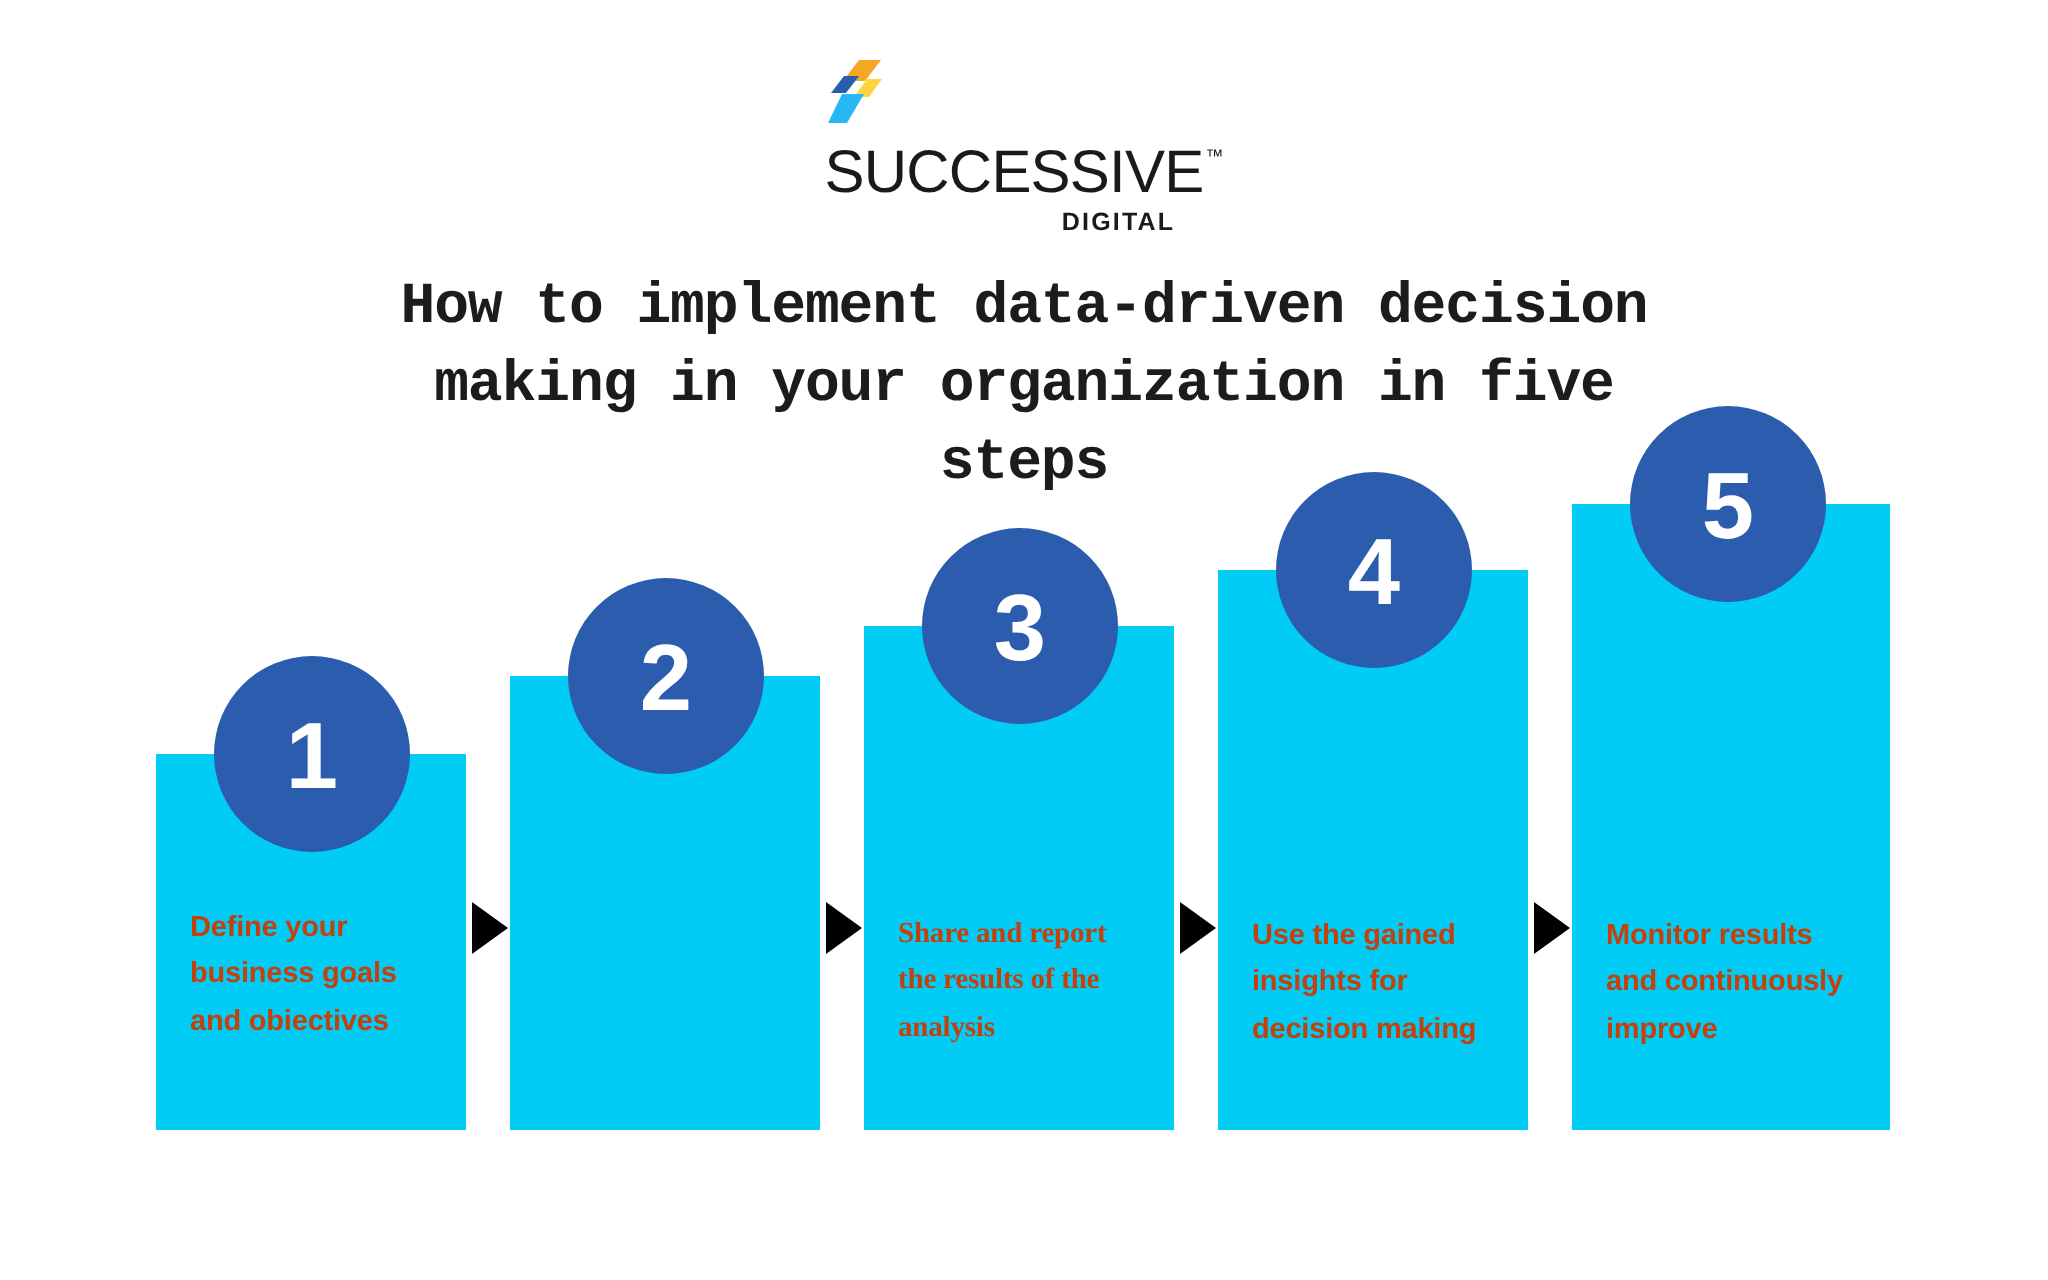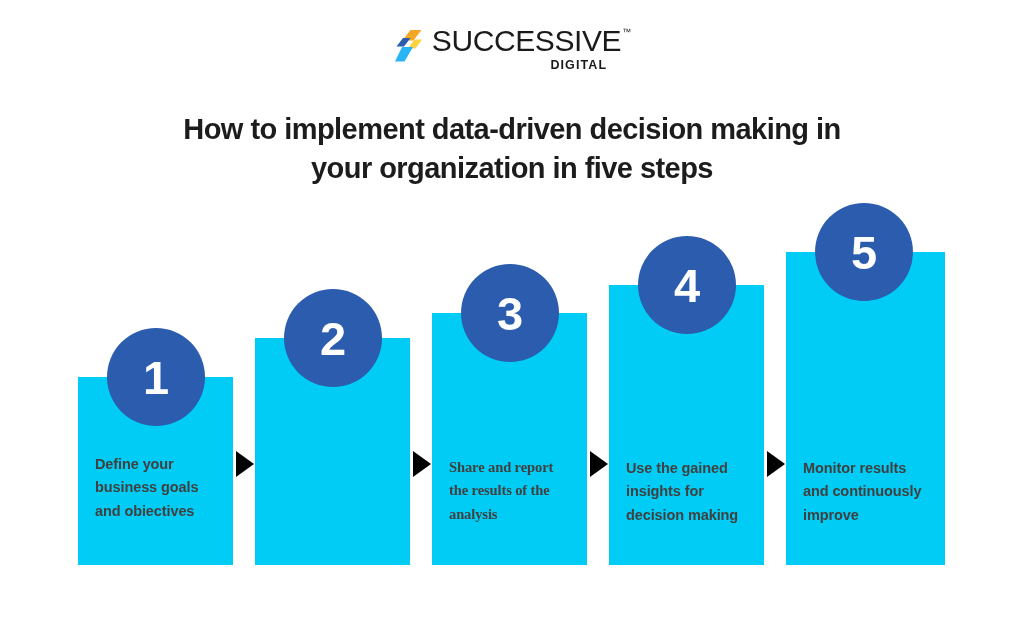"SUCCESSIVE" #logo-inner { flex-direction: none -> column }
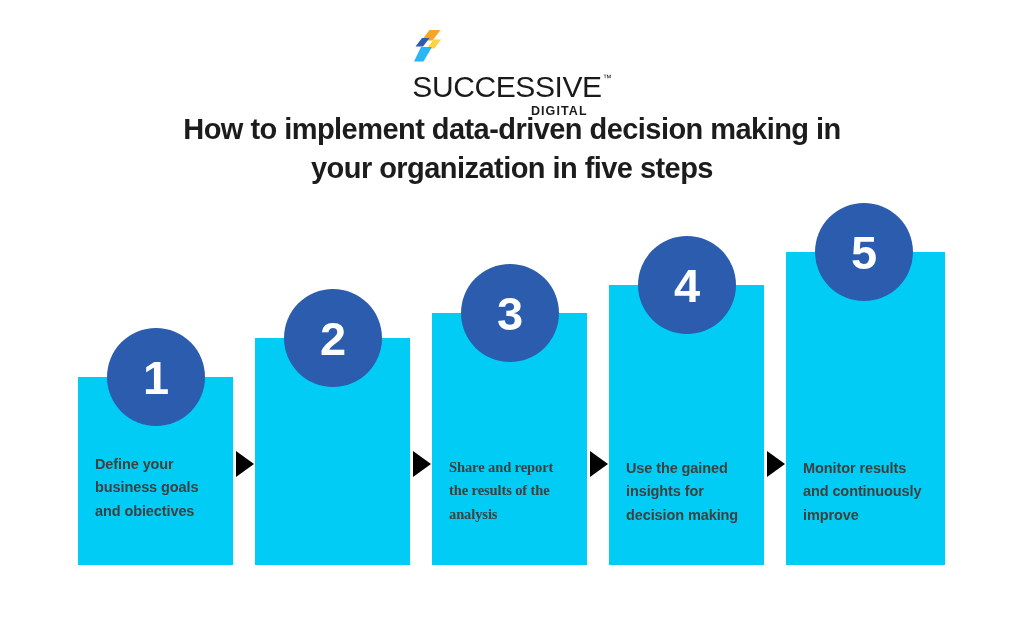"How to implement data-driven decision" #title { font-family: none -> Liberation Mono, monospace; top: 91px -> 116px }
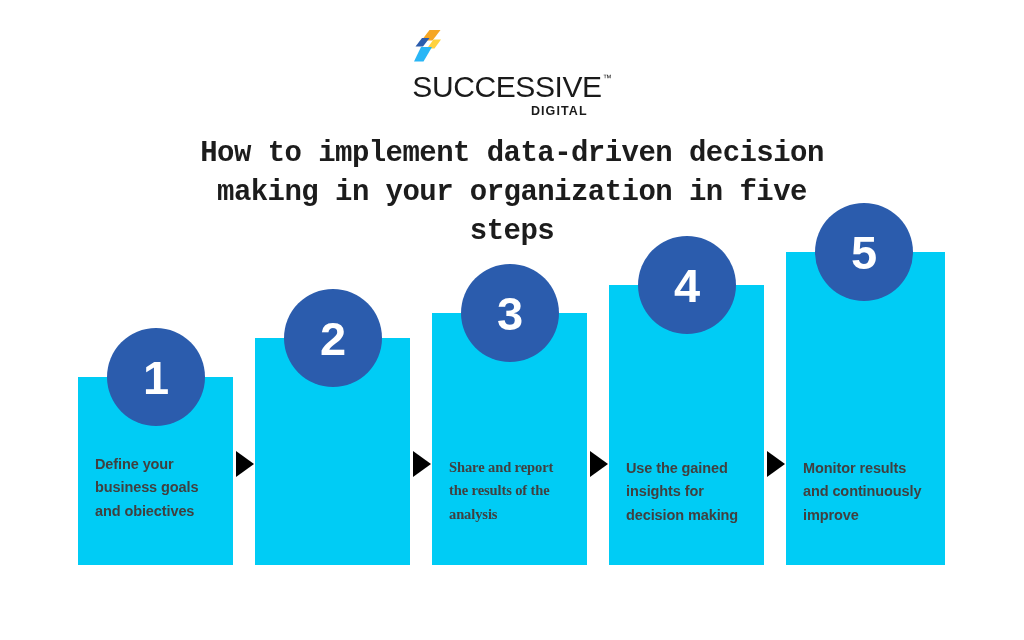"Define your business goals and" .step-label { color: #404040 -> #c2410c }
